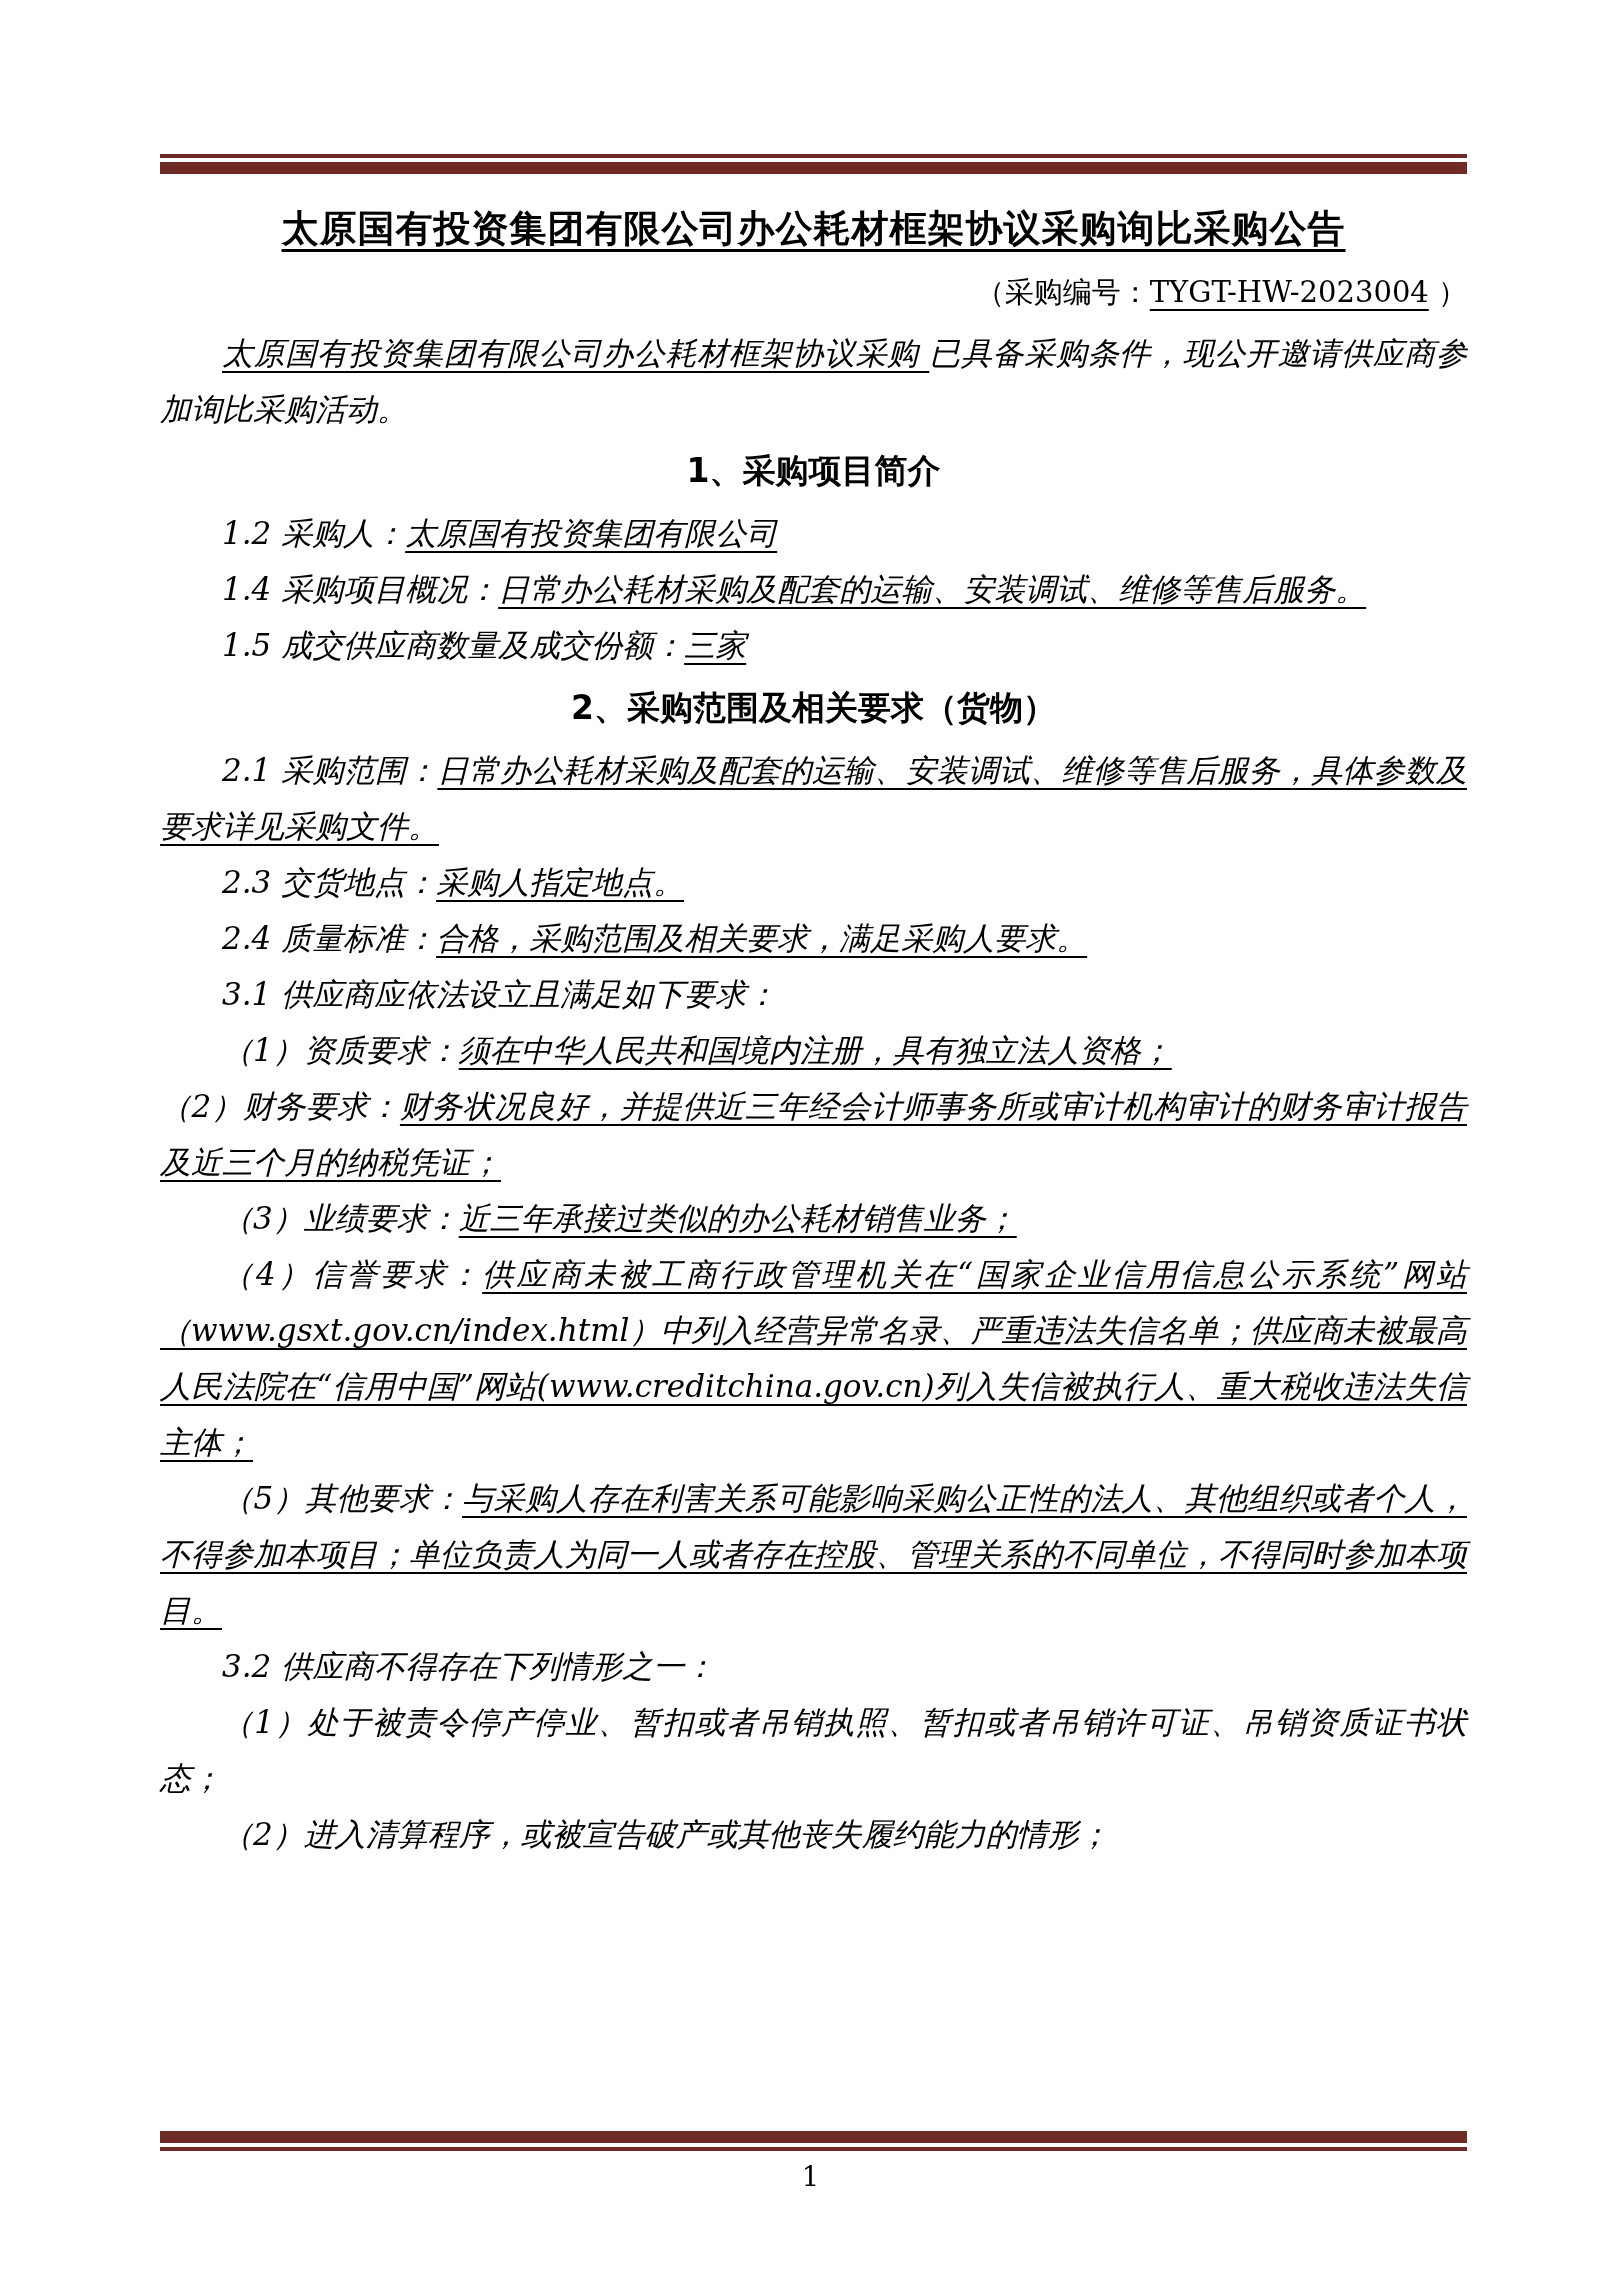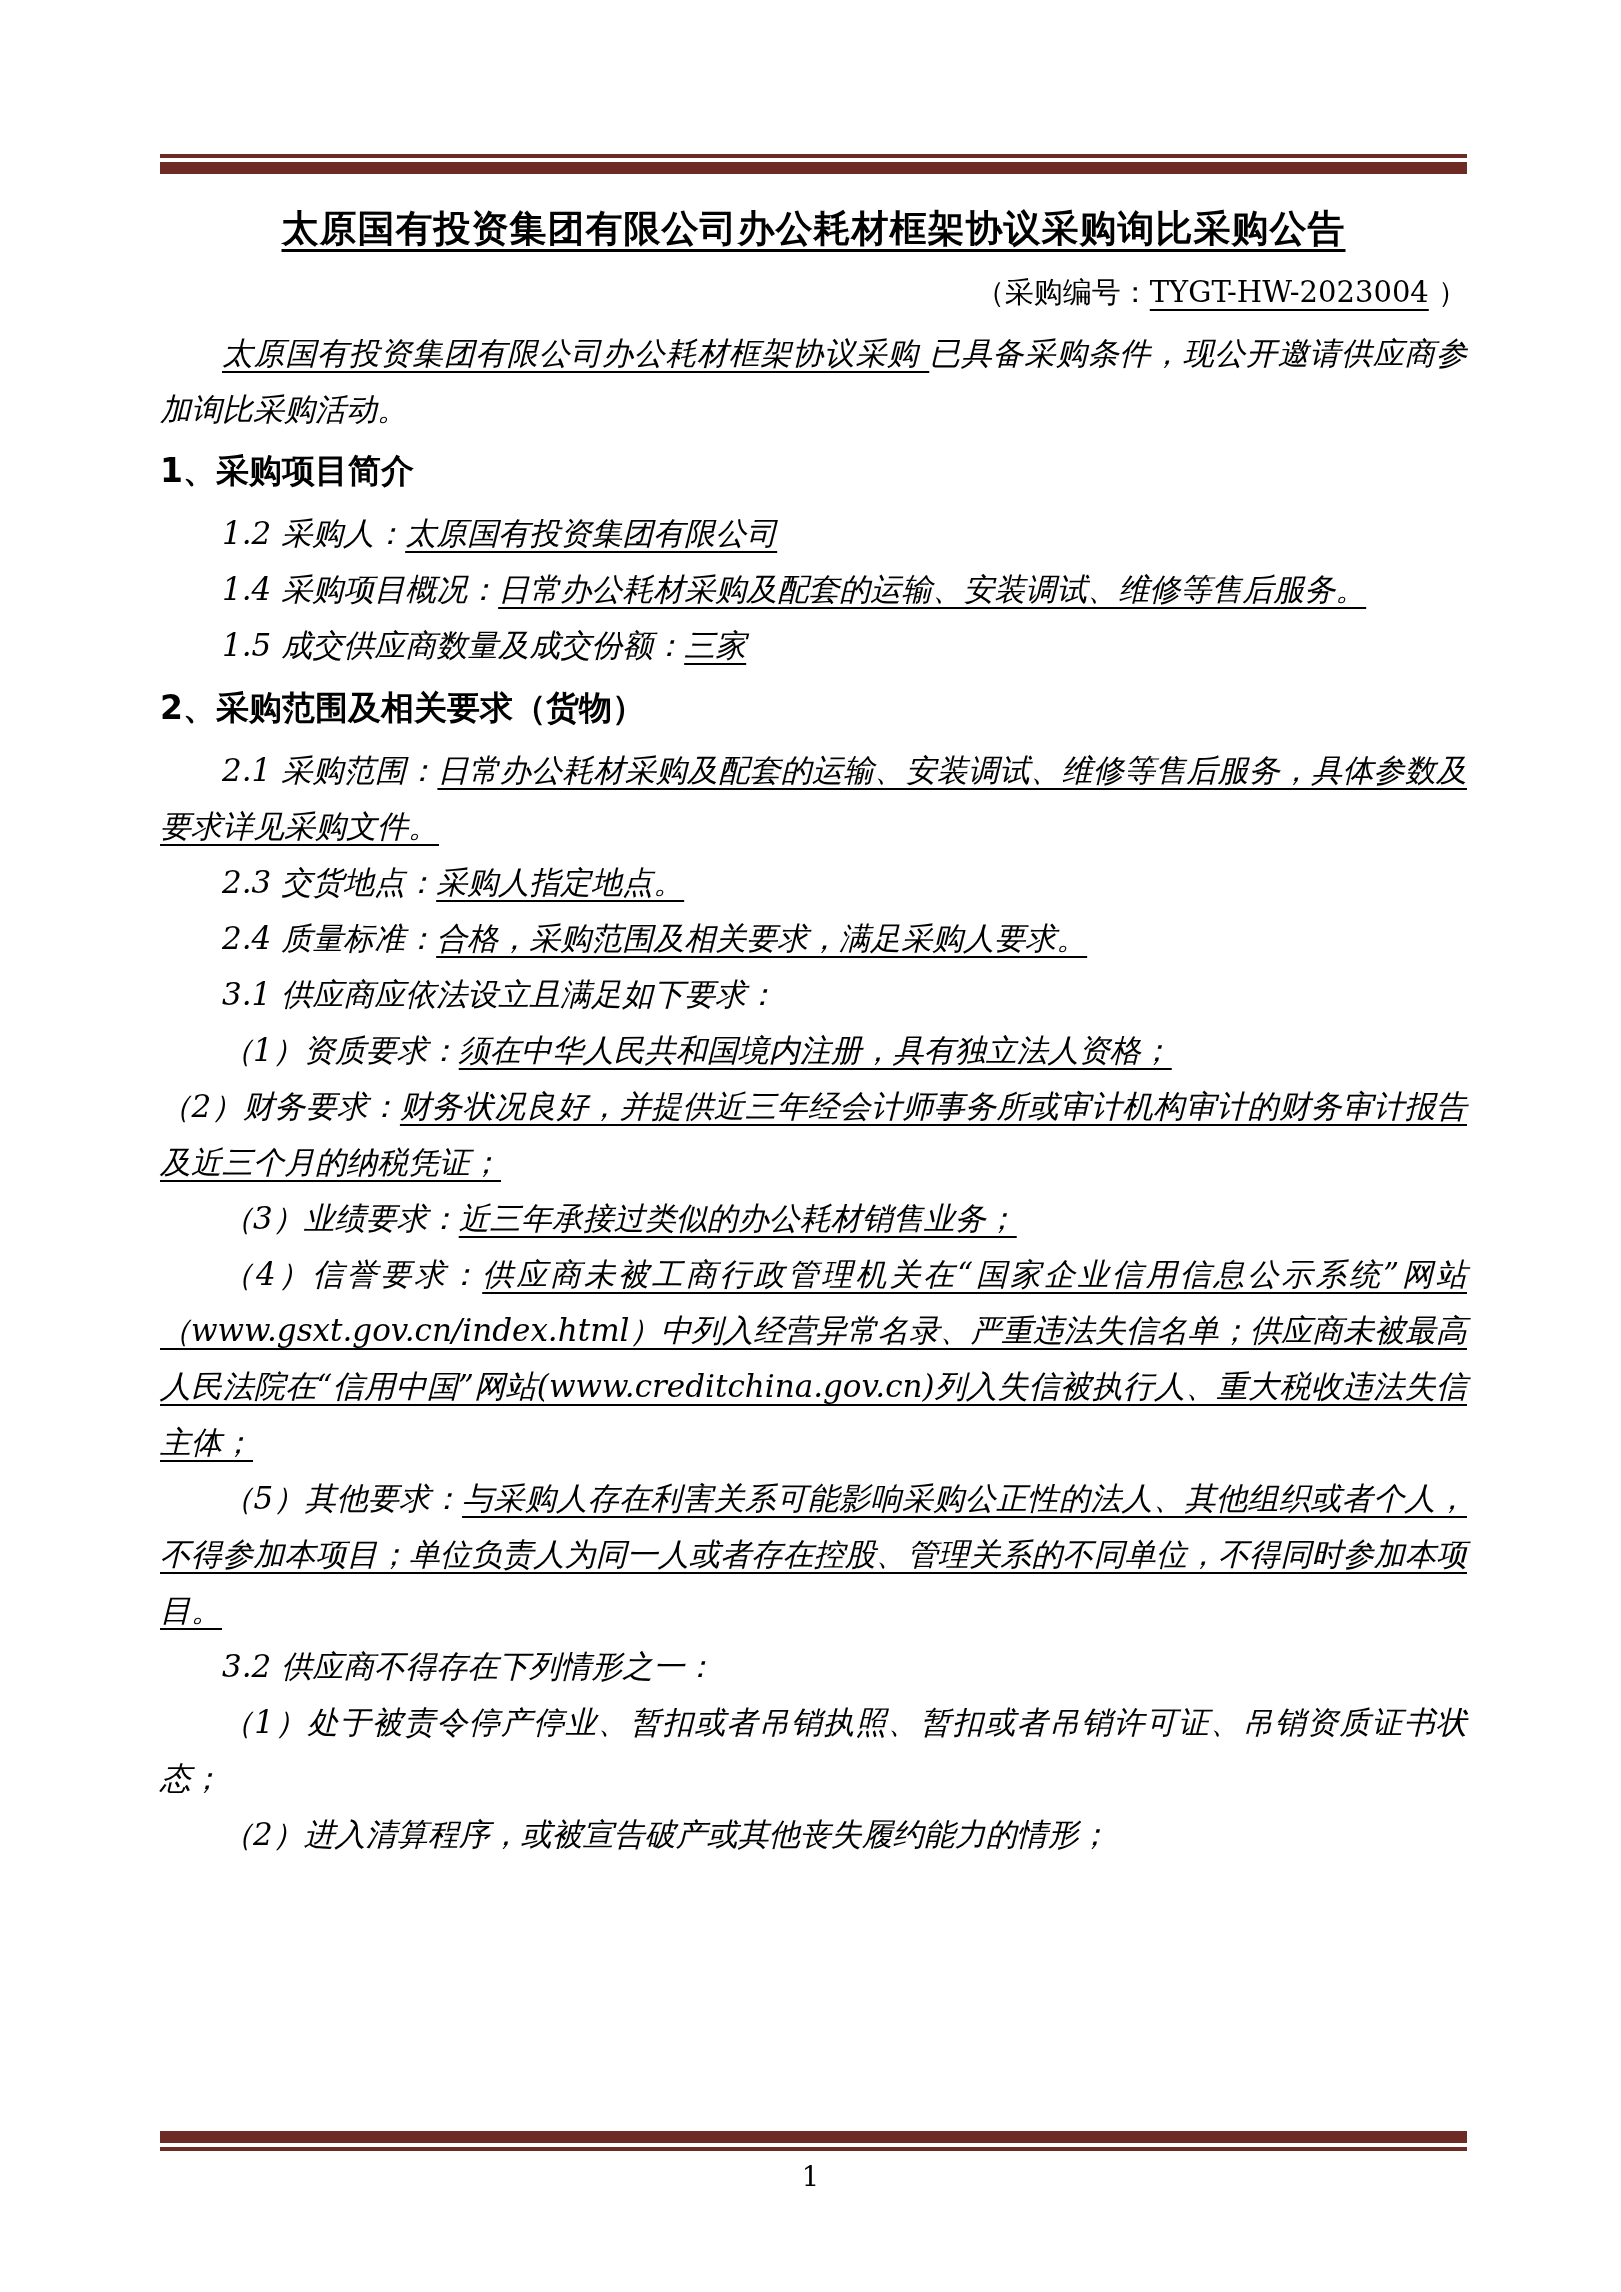"1、采购项目简介" .heading { text-align: left -> center }
